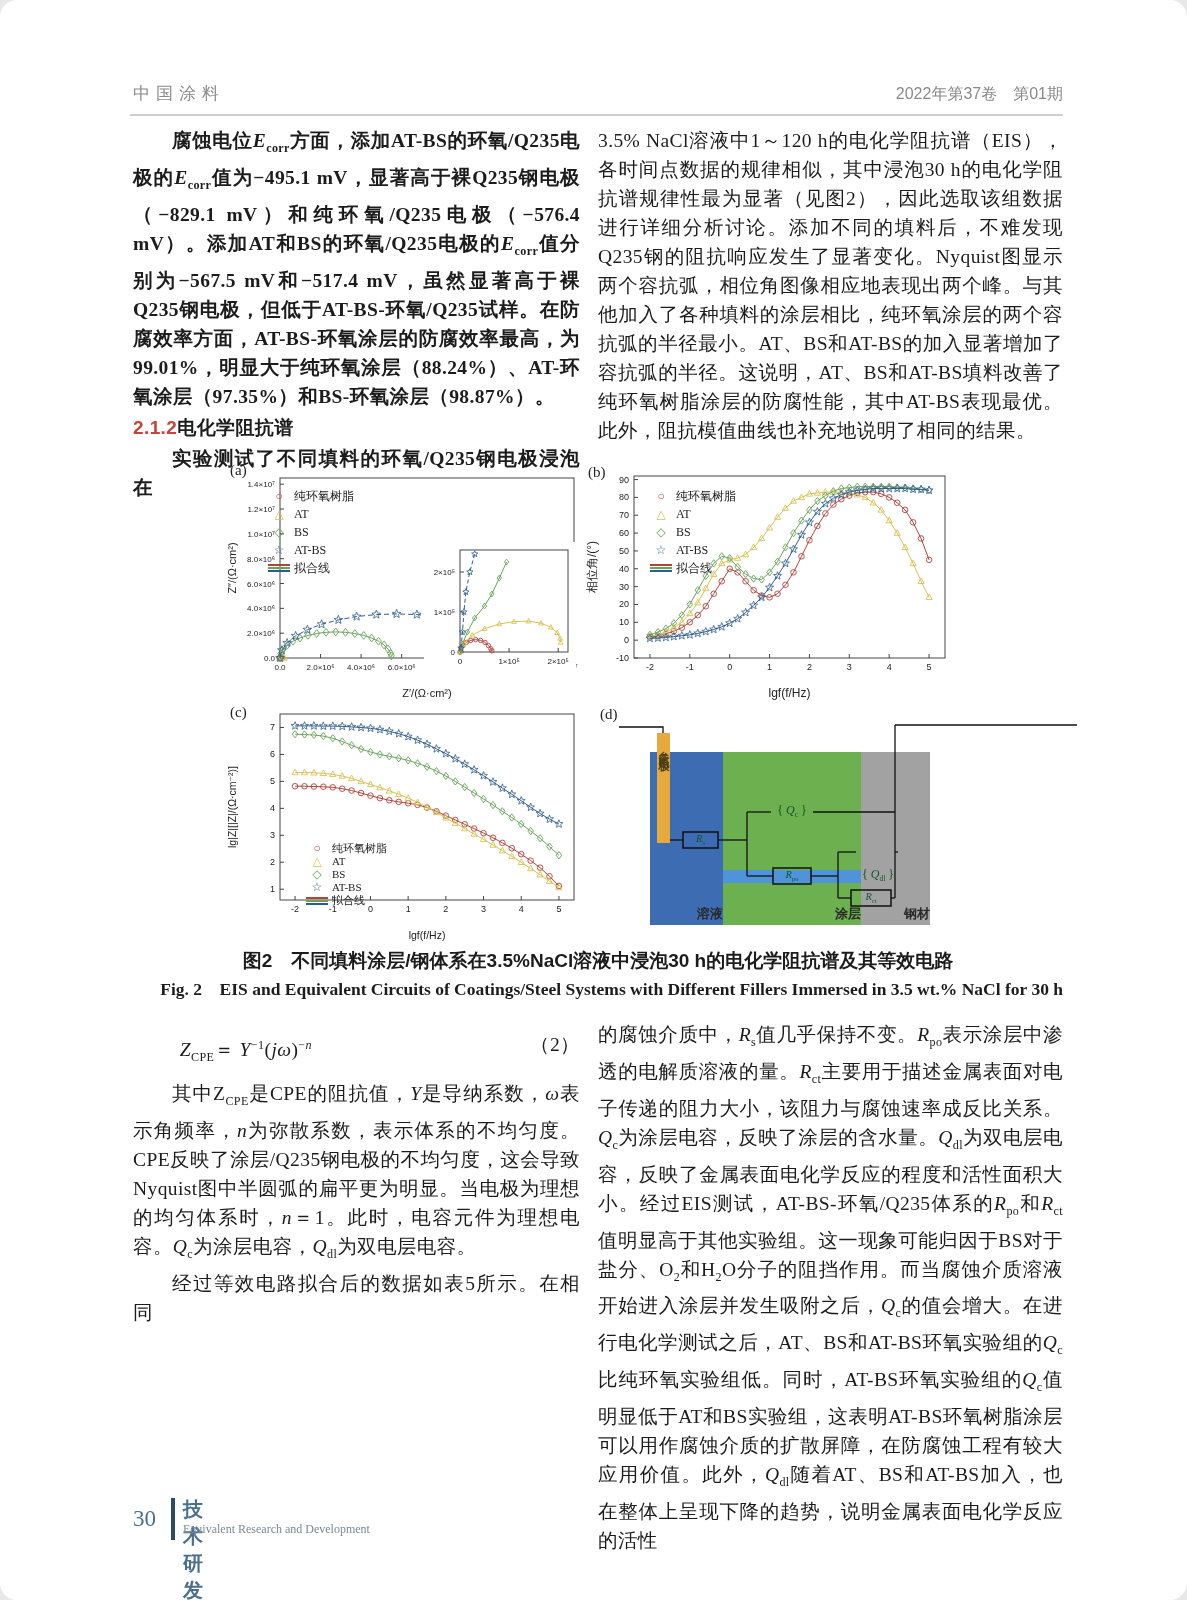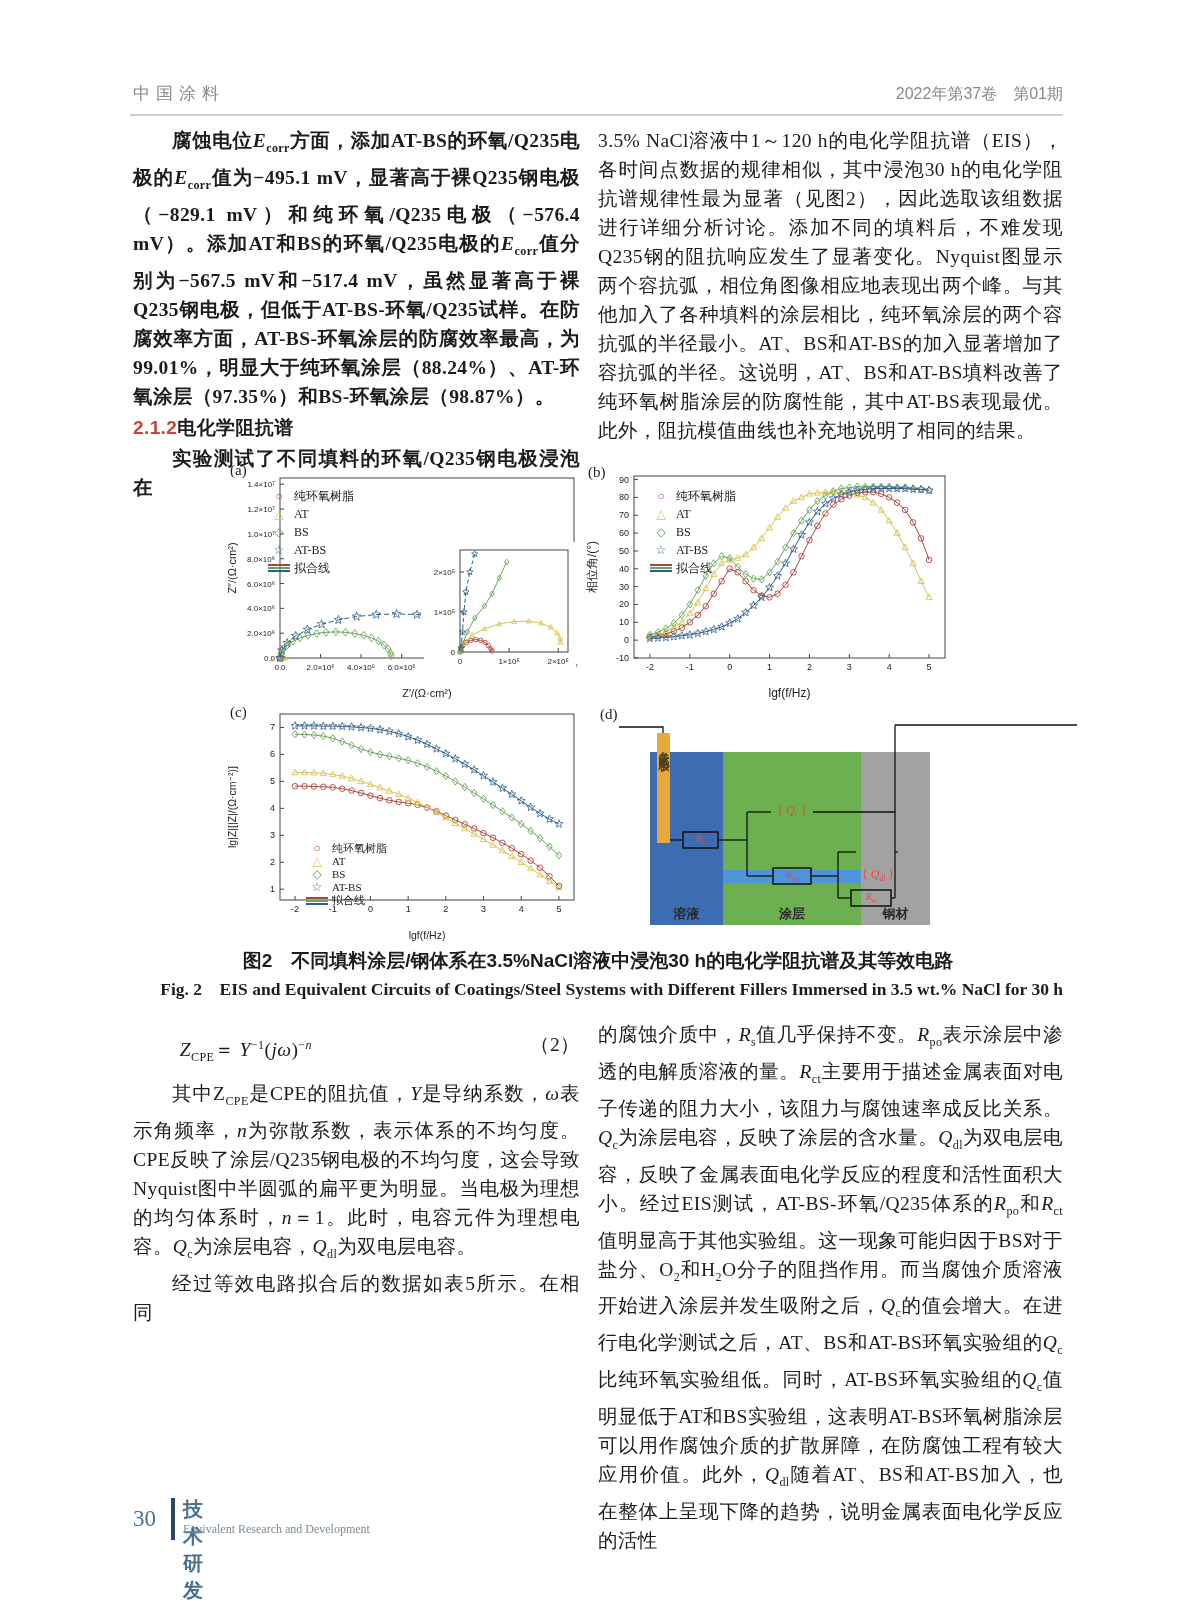"中国涂料" .page { border-radius: none -> 17px }
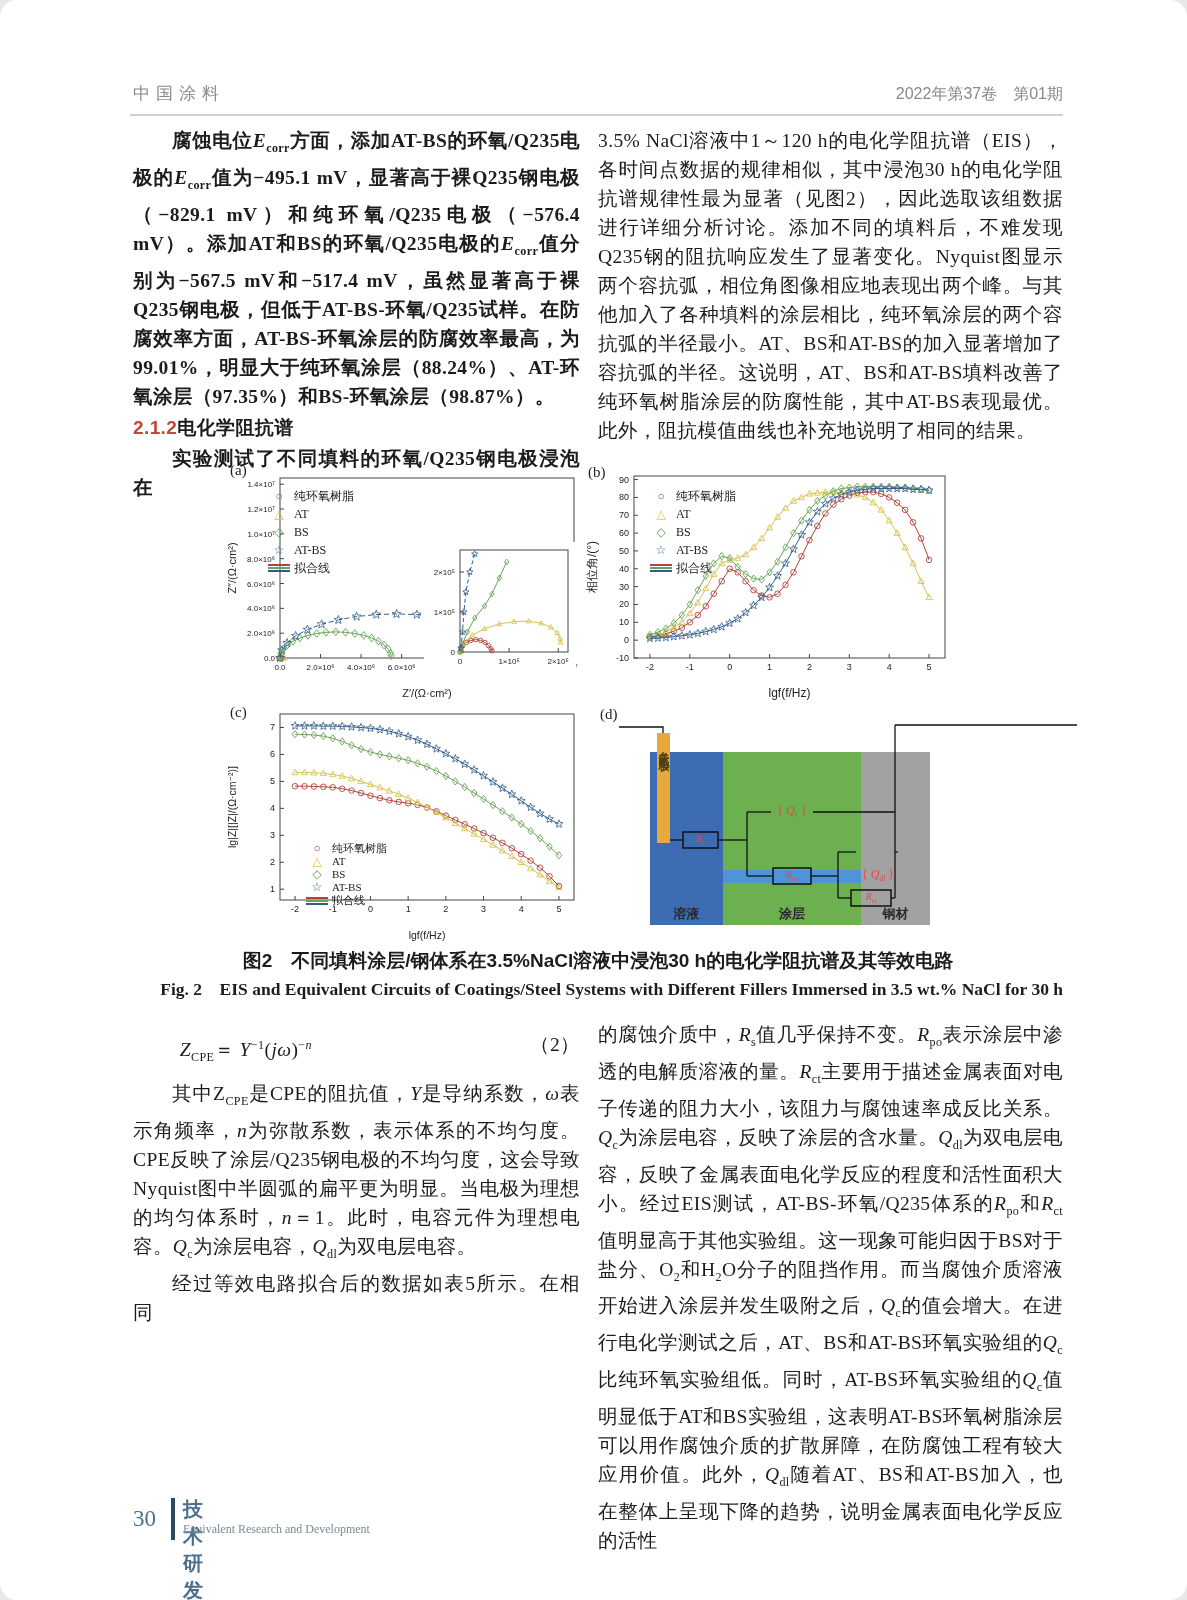"{ Qc }" .c-label { color: #ef4444 -> #14532d }
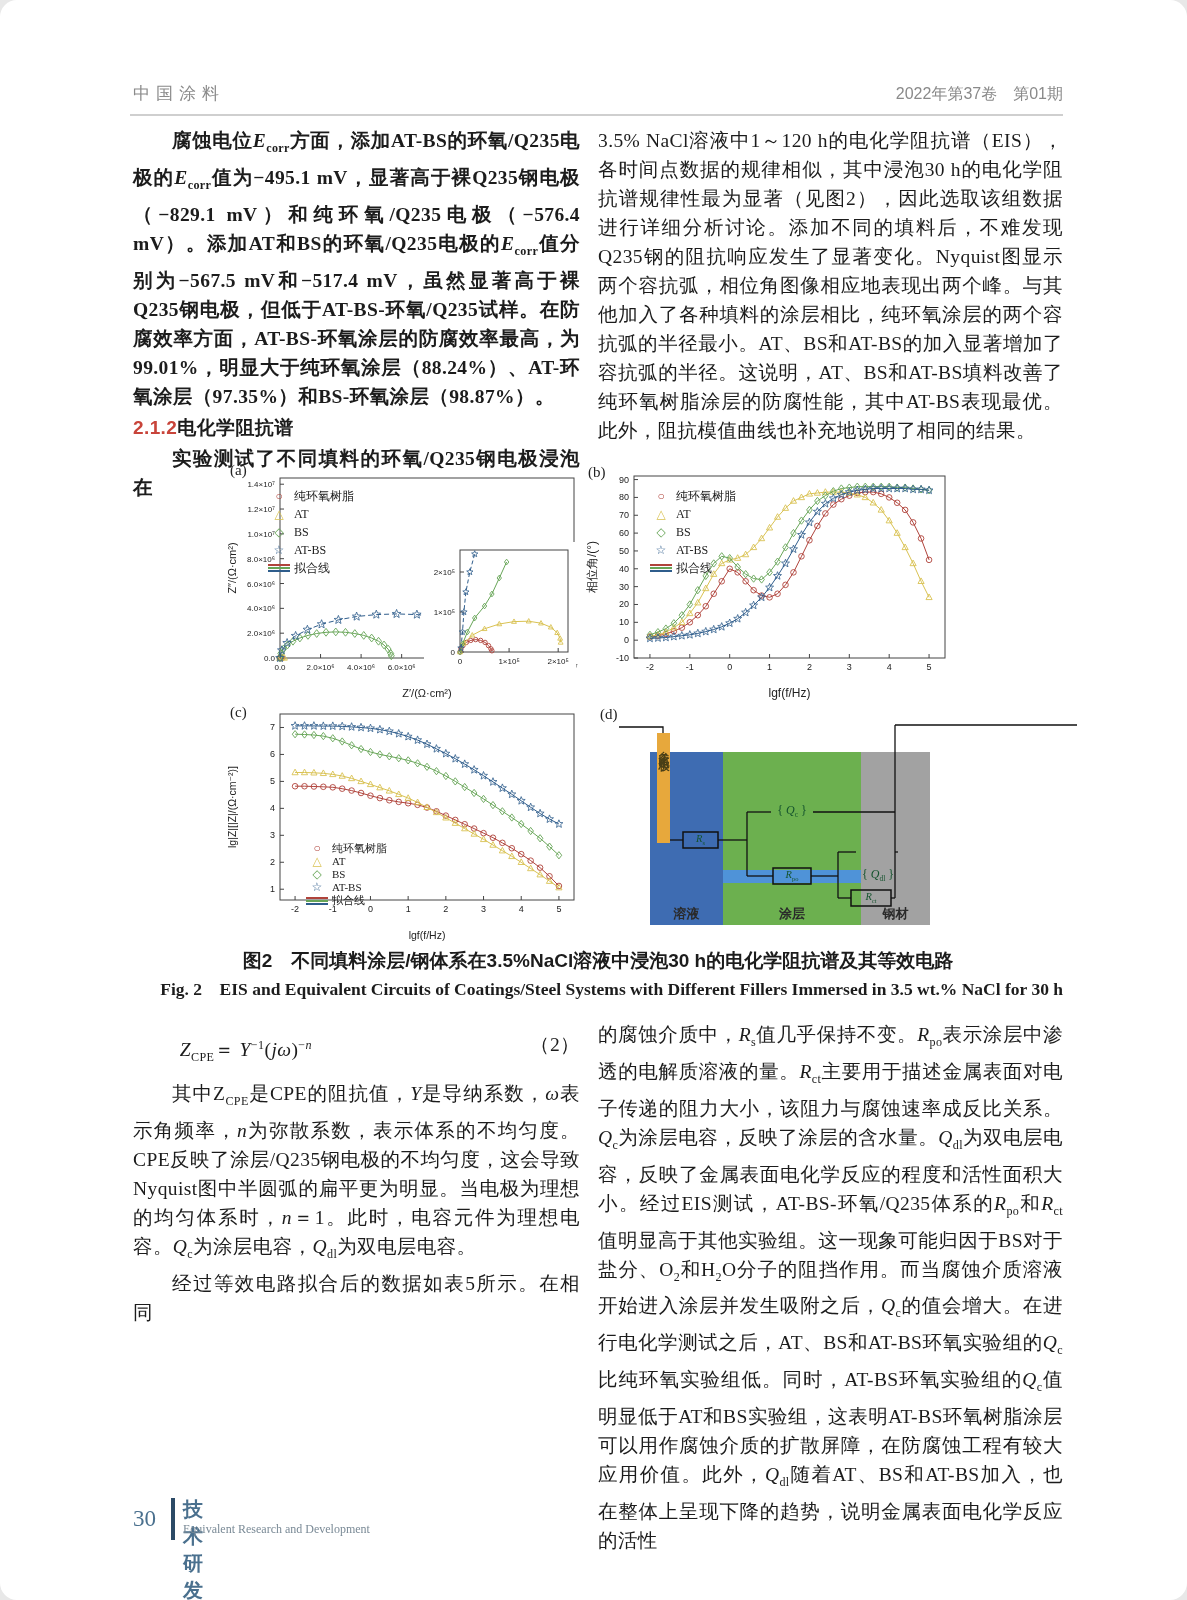"溶液" .zone-label { text-align: center -> right }
